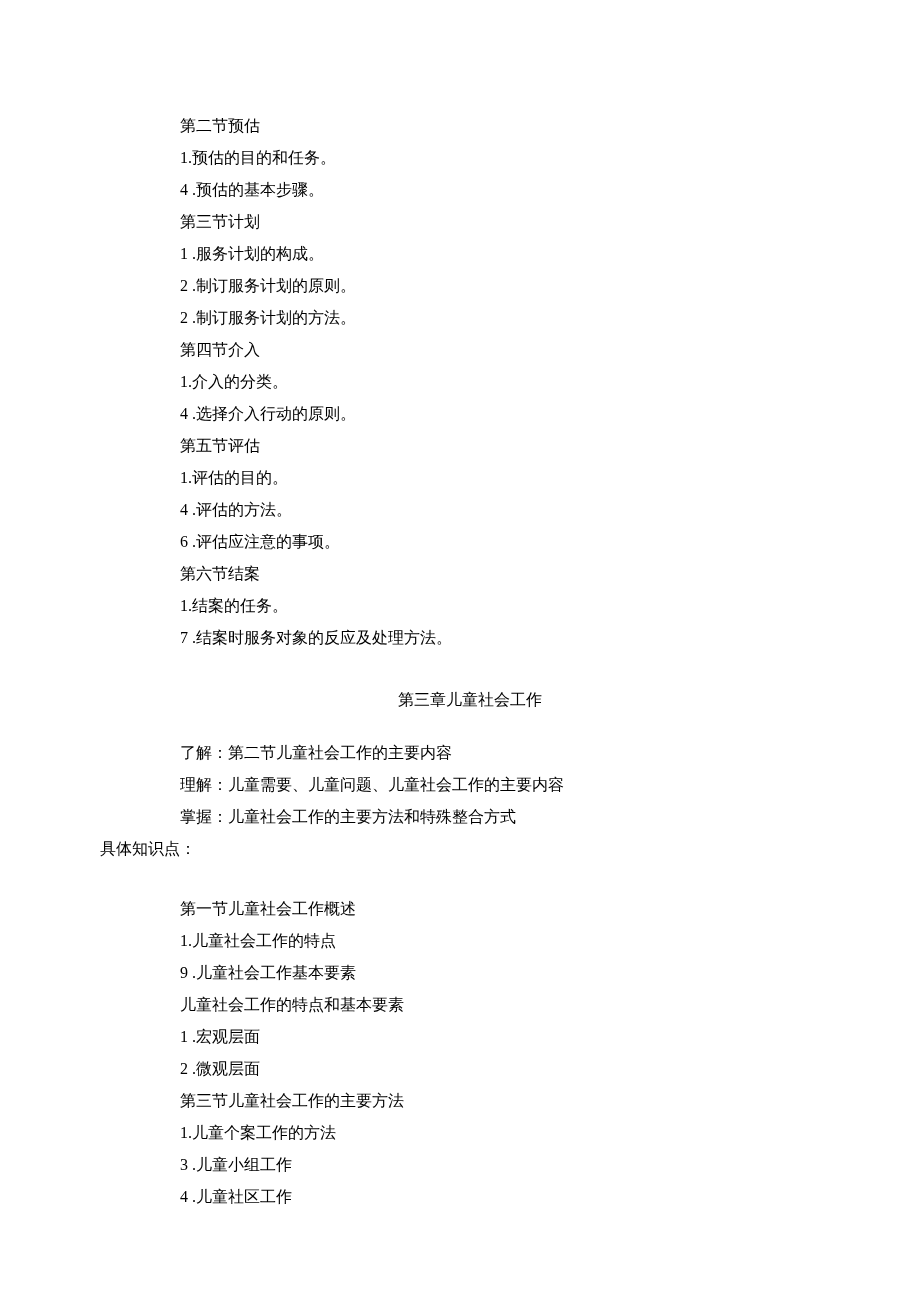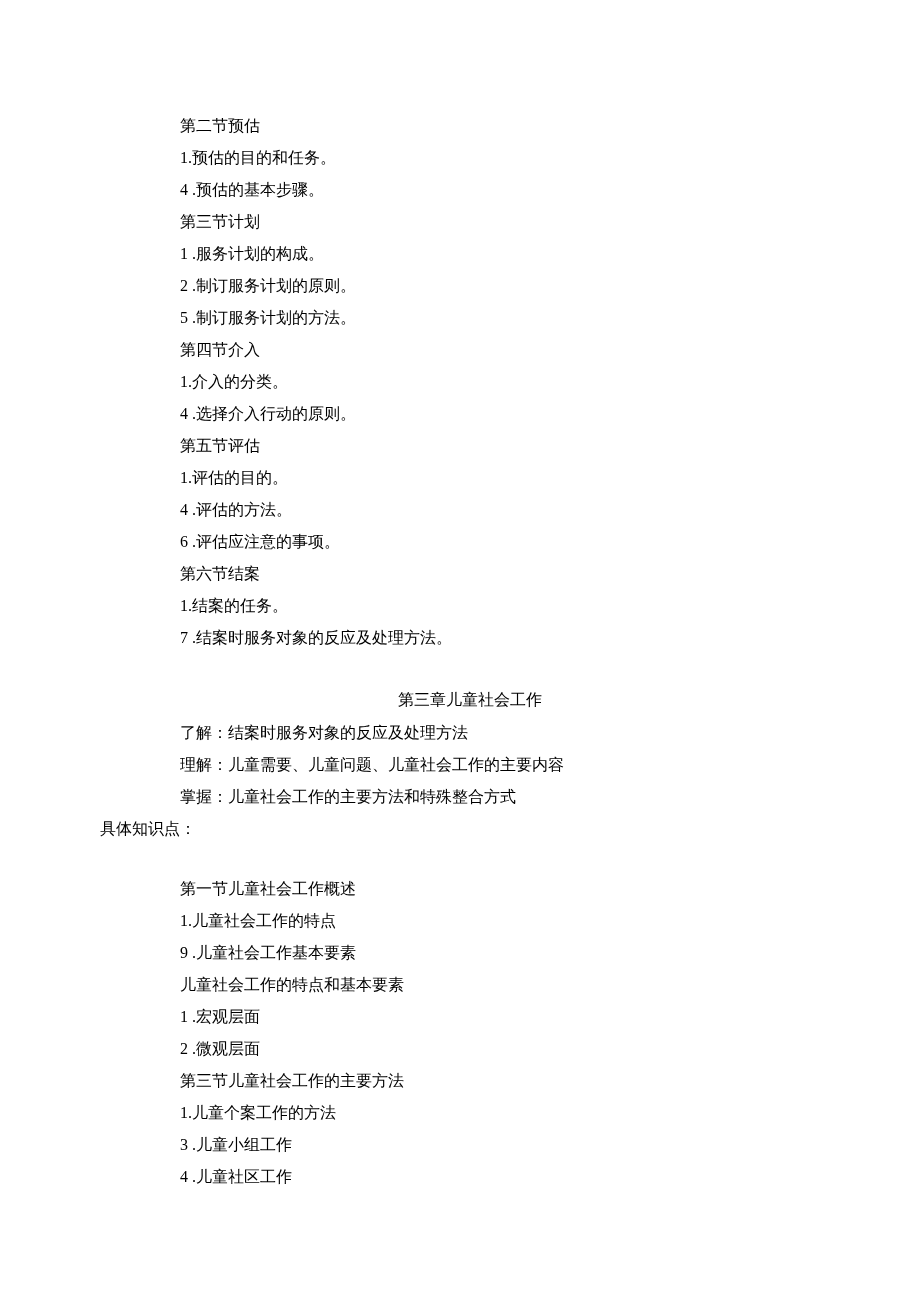"5 .制订服务计划的方法。" div.indent-1 { text: 5 -> 2 }
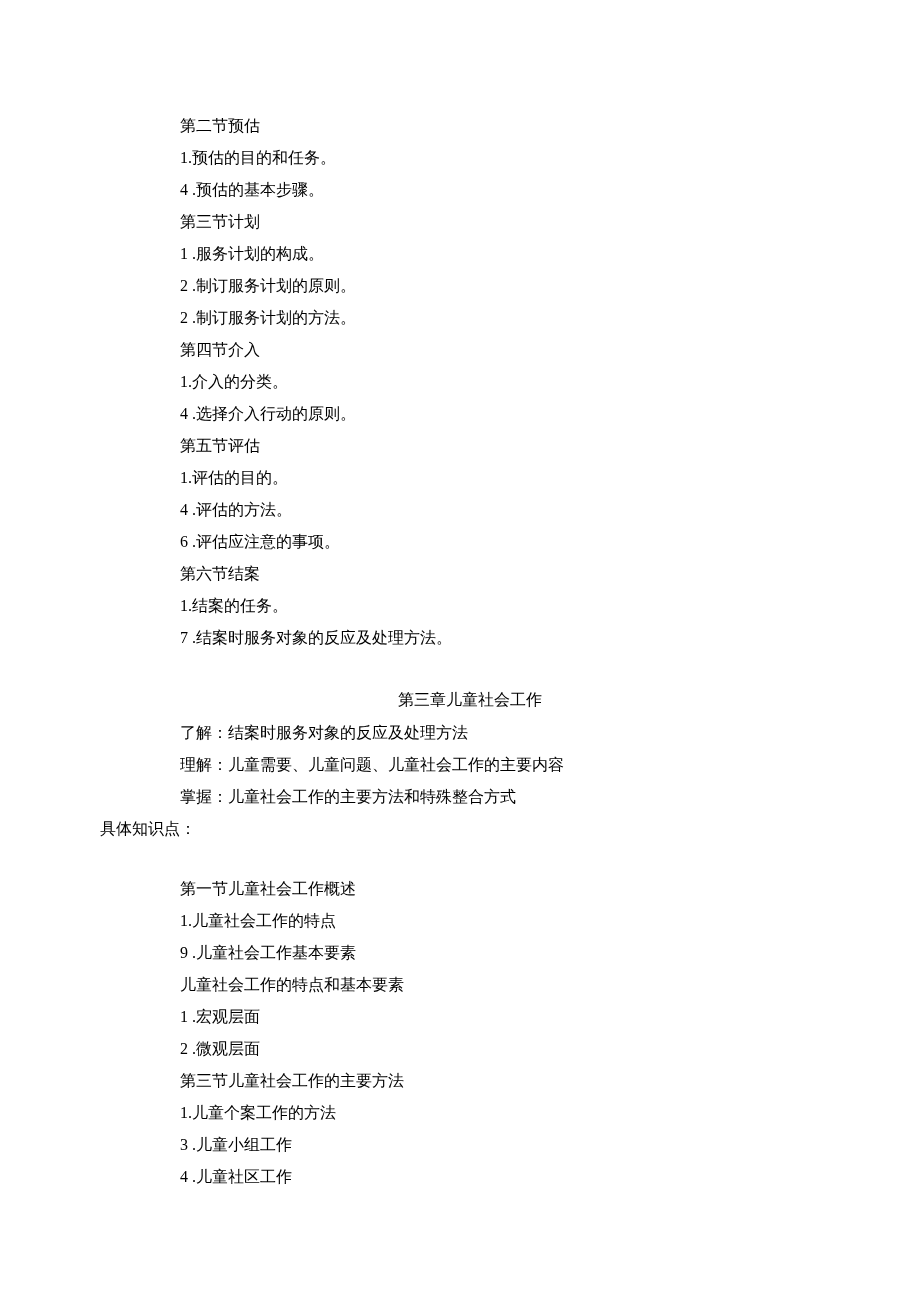"第三章儿童社会工作" .chapter-title { margin-bottom: 1px -> 21px }
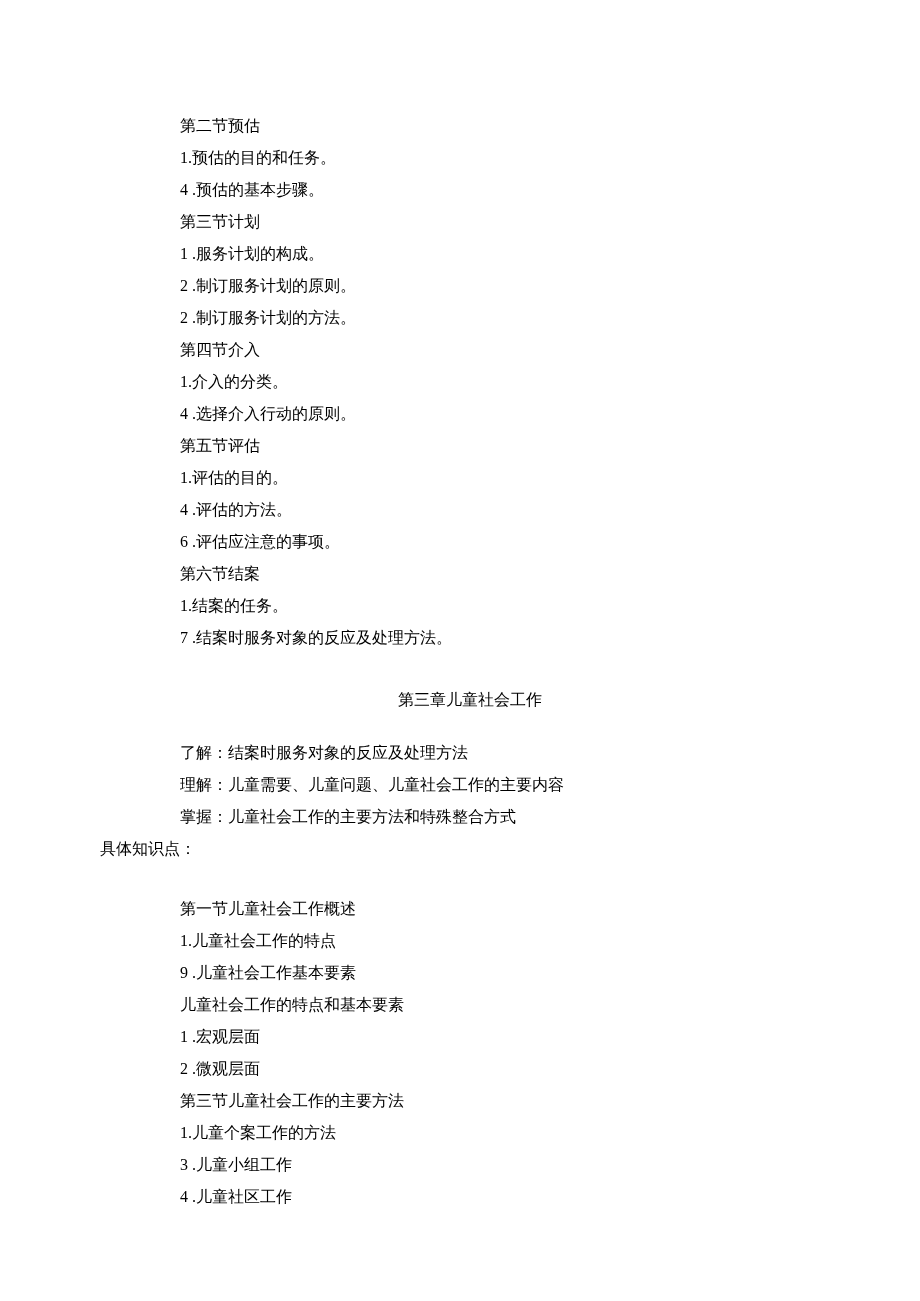"了解：结案时服务对象的反应及处理方法" div.indent-1 { text: 结案时服务对象的反应及处理方法 -> 第二节儿童社会工作的主要内容 }
